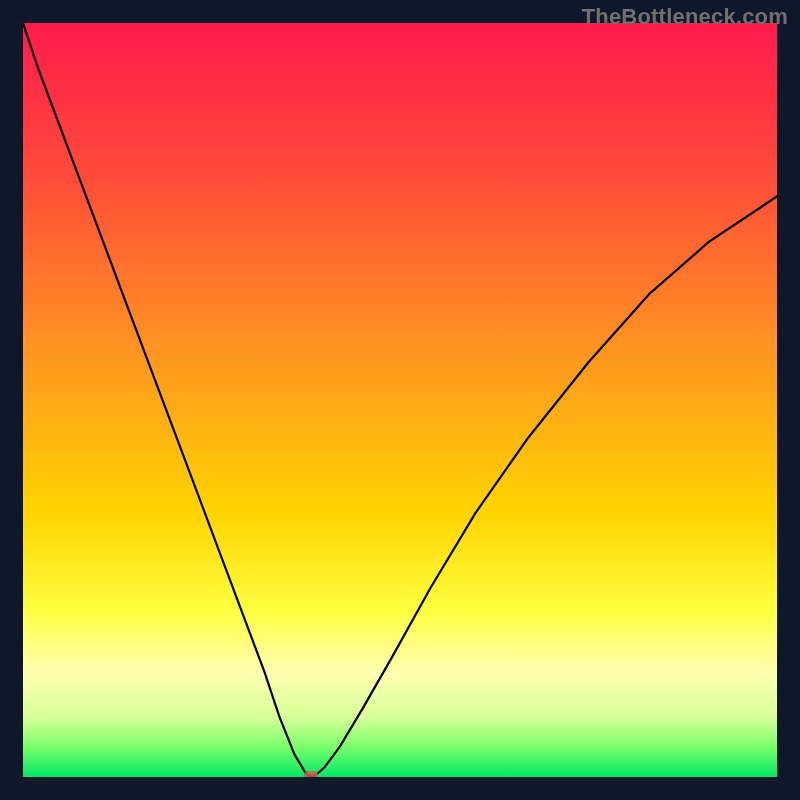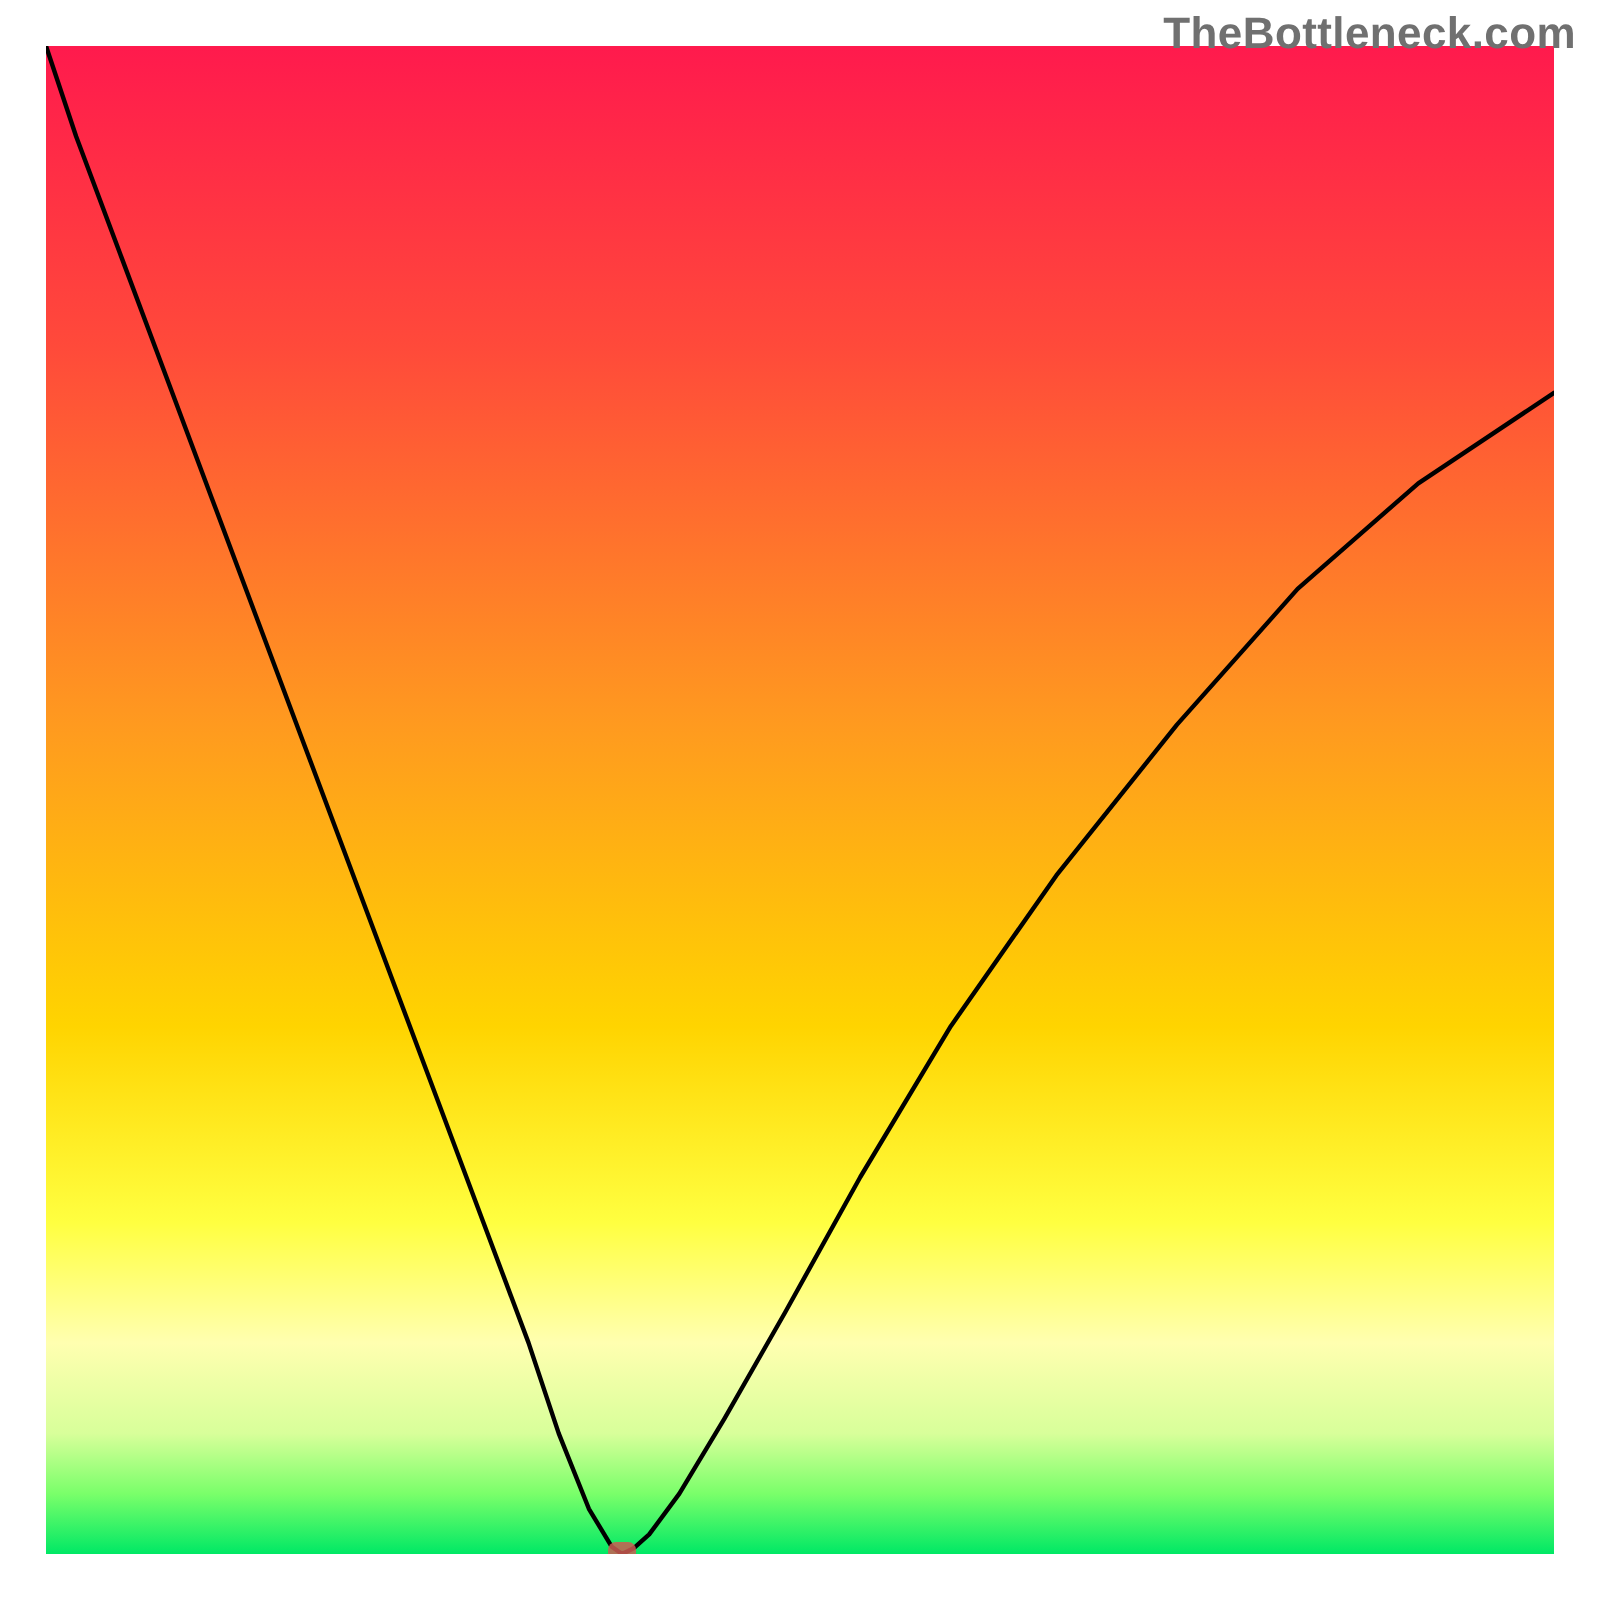"TheBottleneck.com" .frame { background: #ffffff -> #0f172a }
